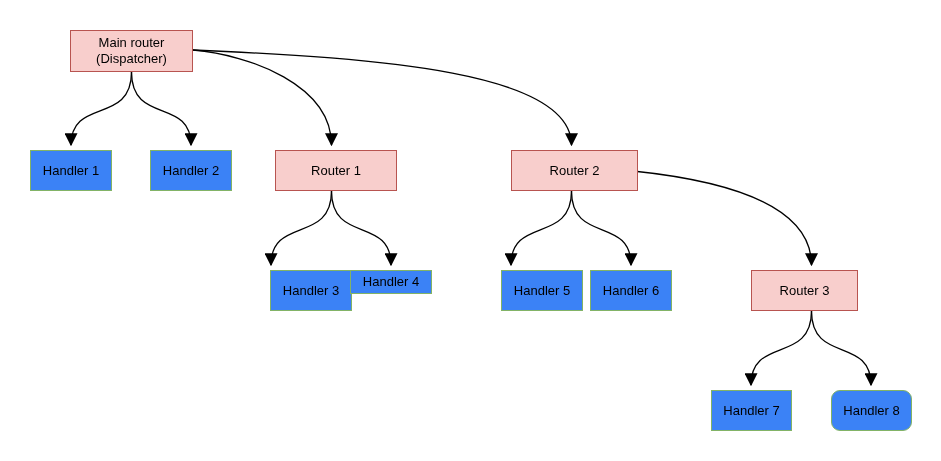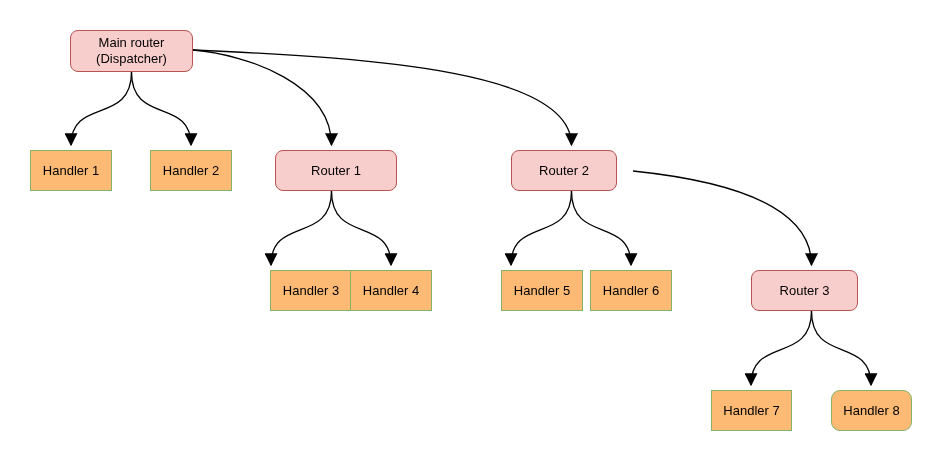"Main router" .router { border-radius: 8px -> 0 }
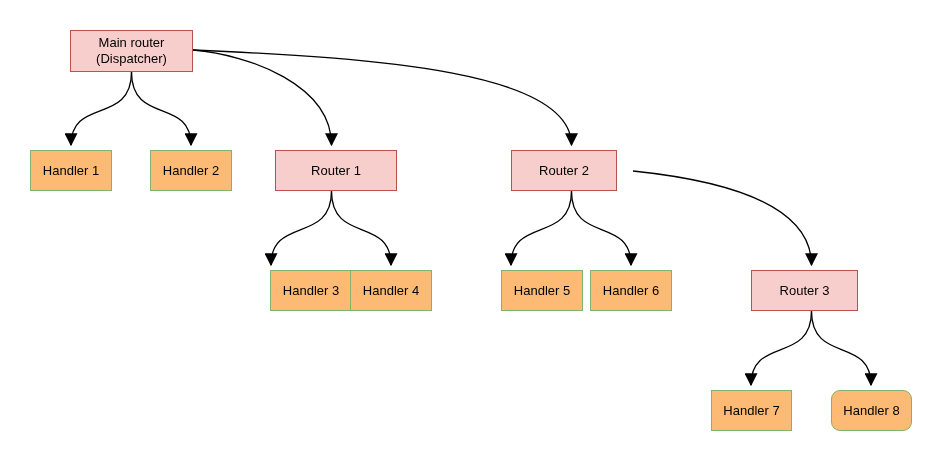"Handler 1" .handler { background: #fdba74 -> #3b82f6 }
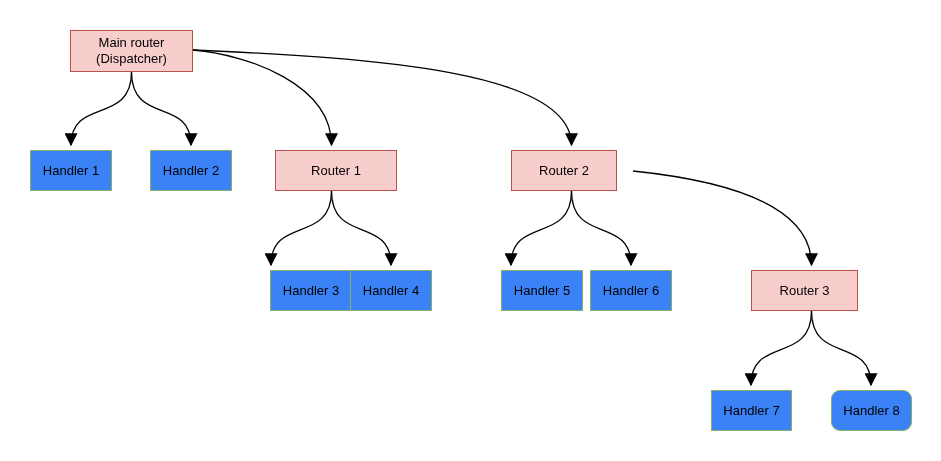"Router 2" div.node { width: 106px -> 127px }
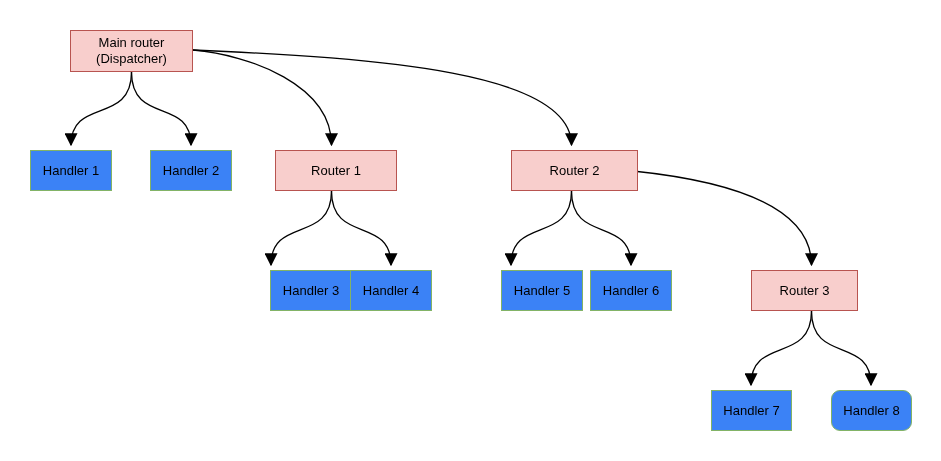"Handler 4" div.node { height: 41px -> 24px }
